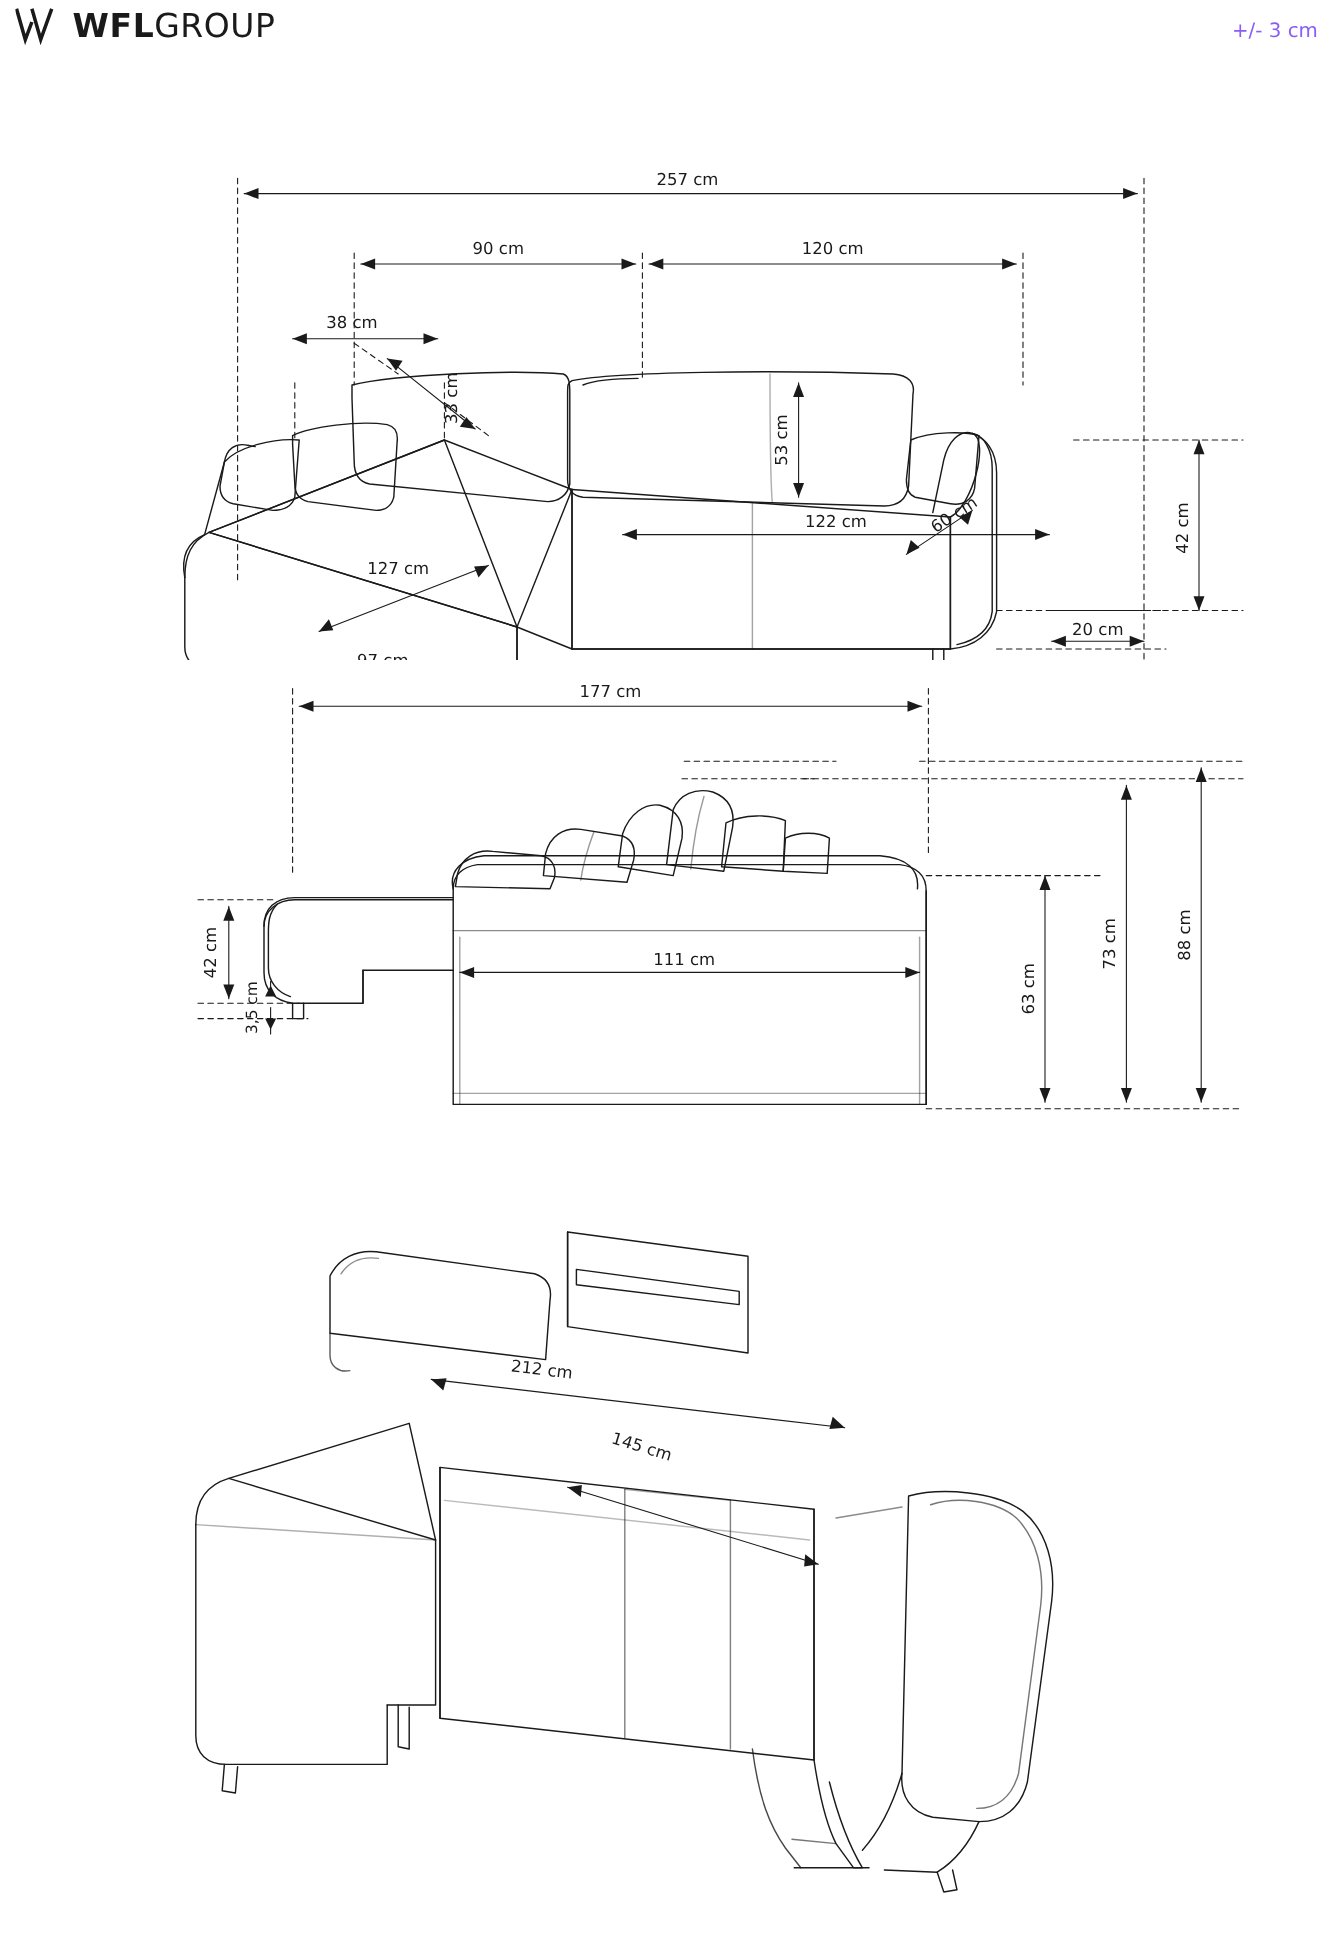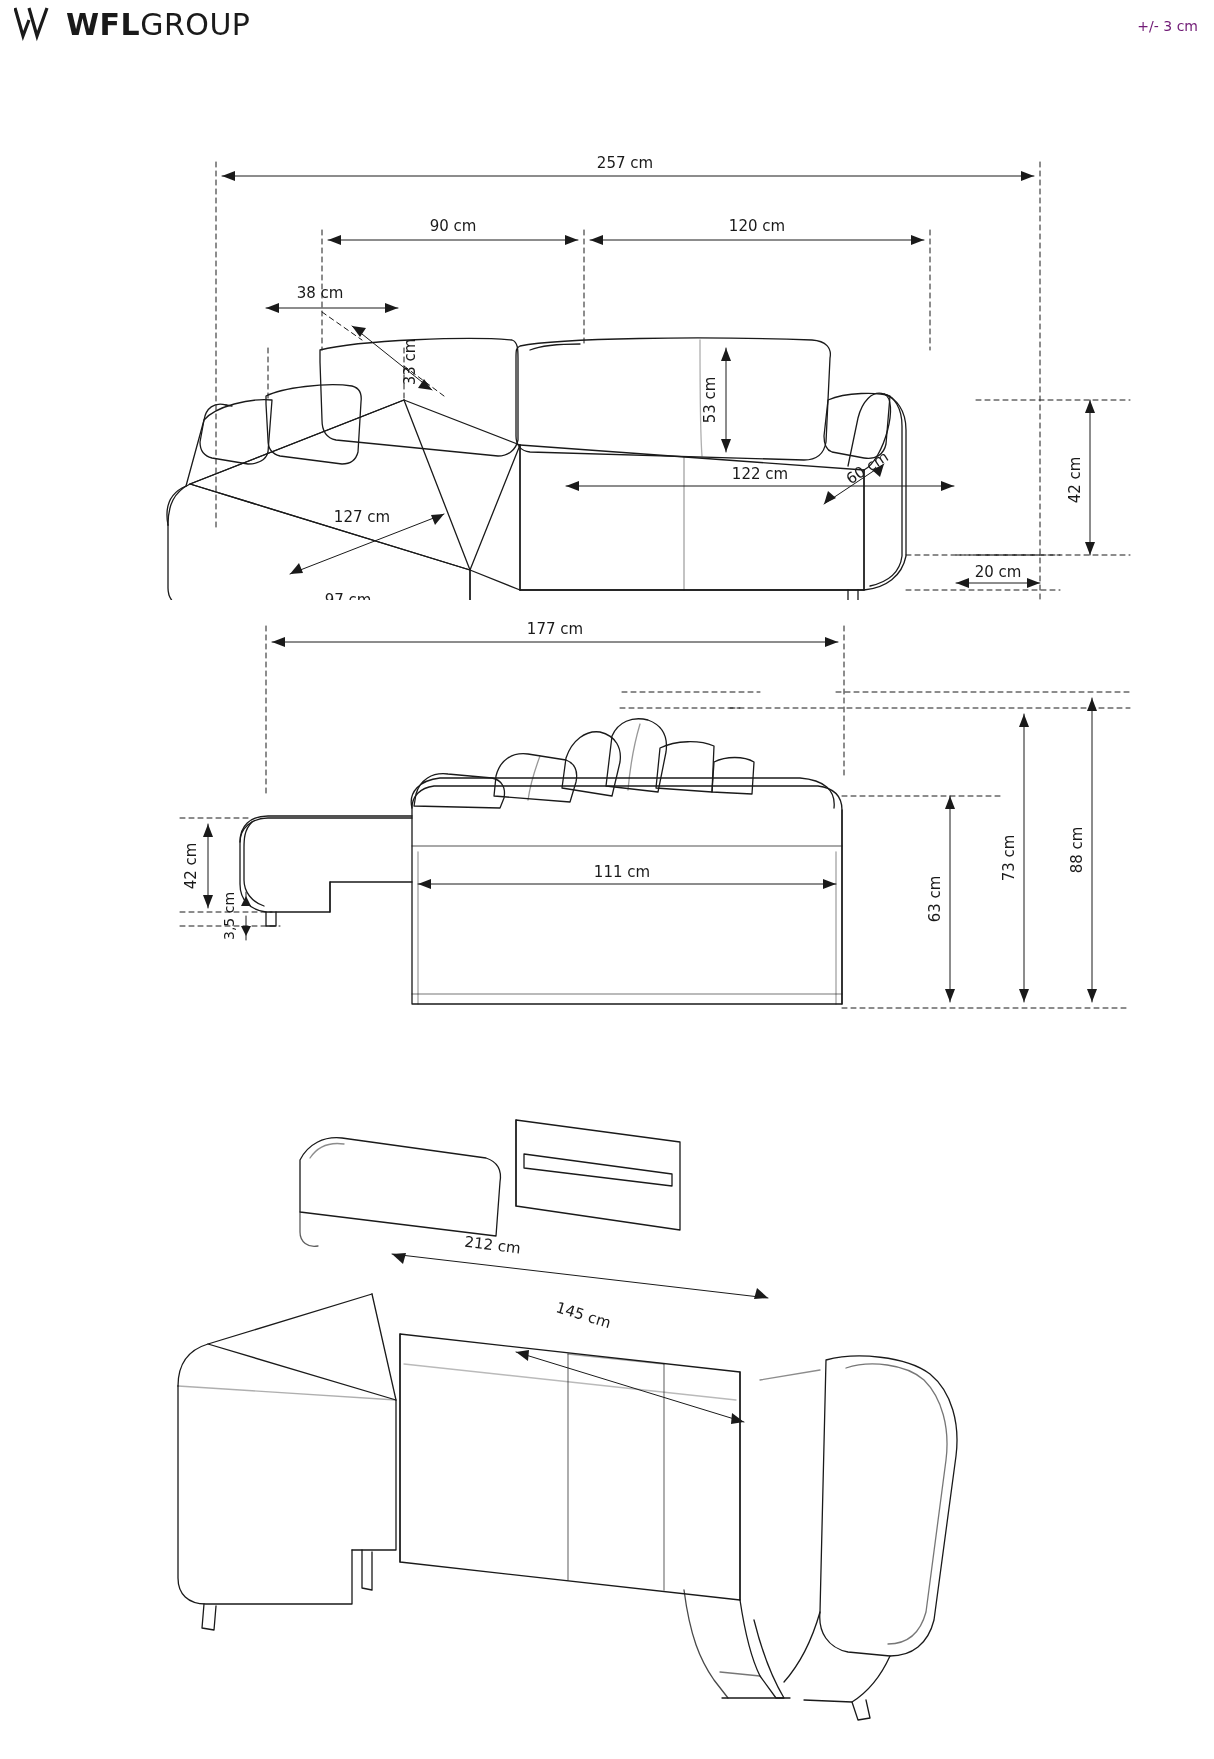"+/- 3 cm" .tolerance { color: #701a75 -> #8b5cf6; font-size: 14px -> 18px }
